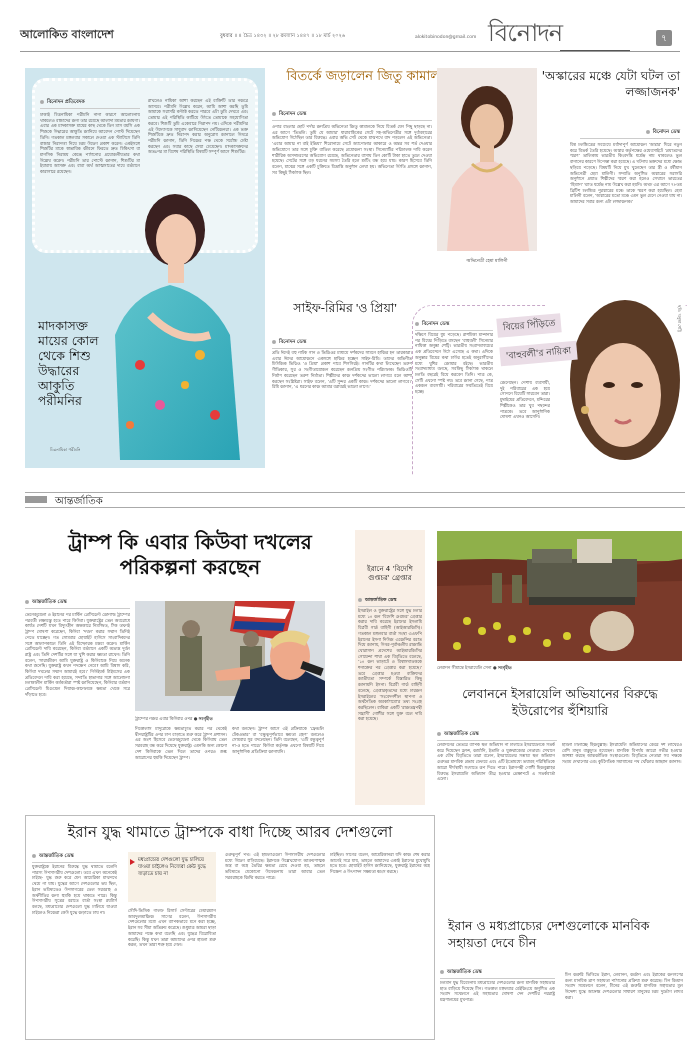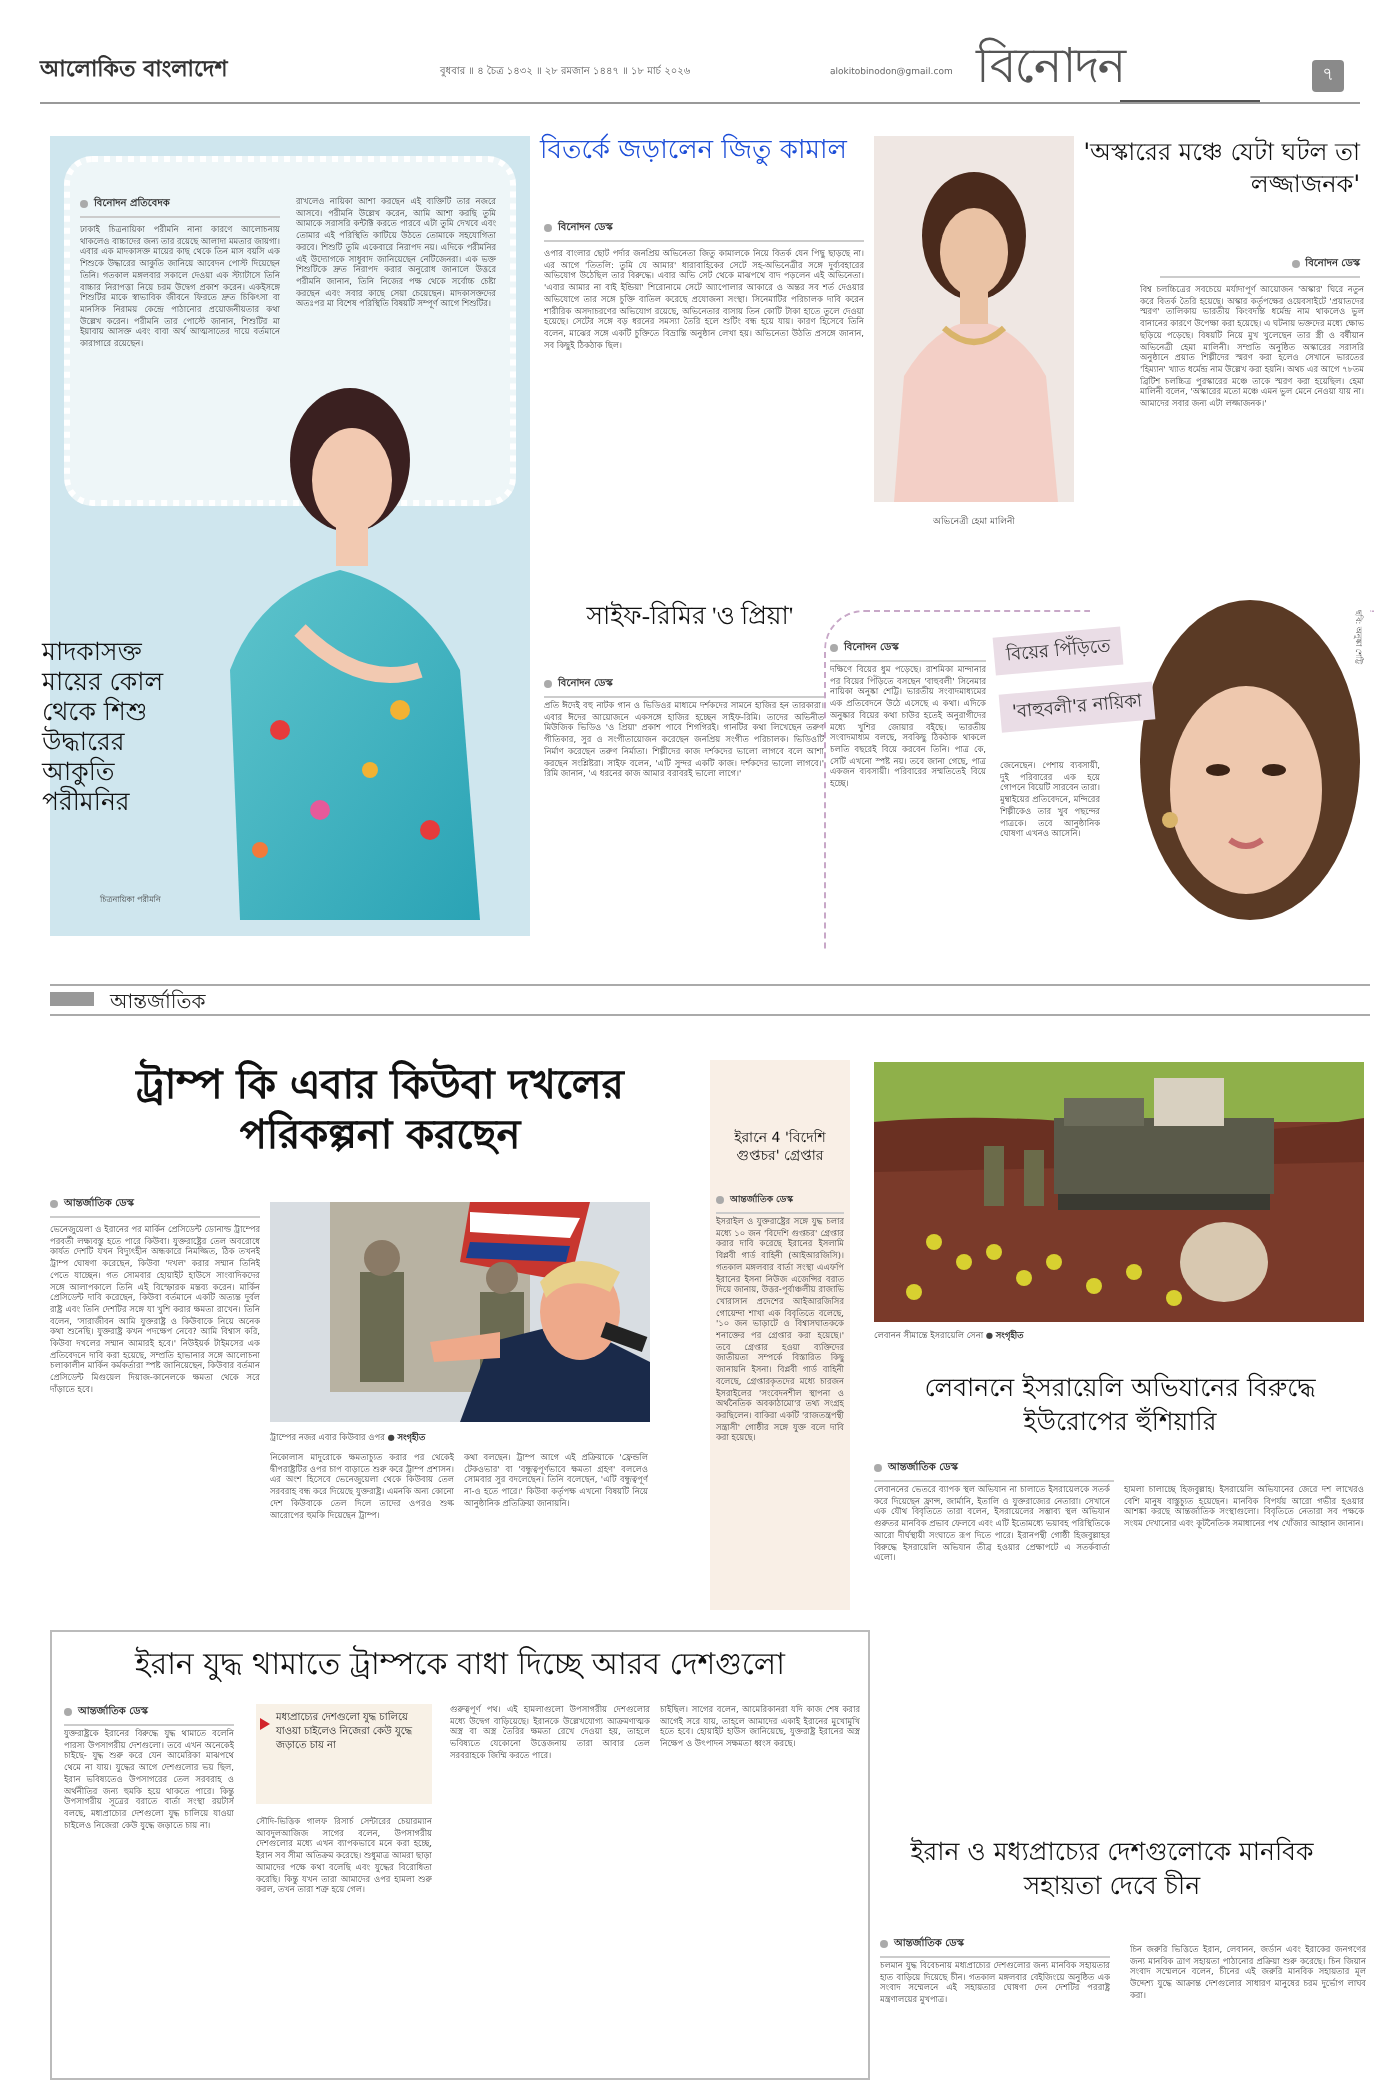"বিতর্কে জড়ালেন জিতু কামাল" .jk-head { color: #1d4ed8 -> #a16207; text-align: left -> right }
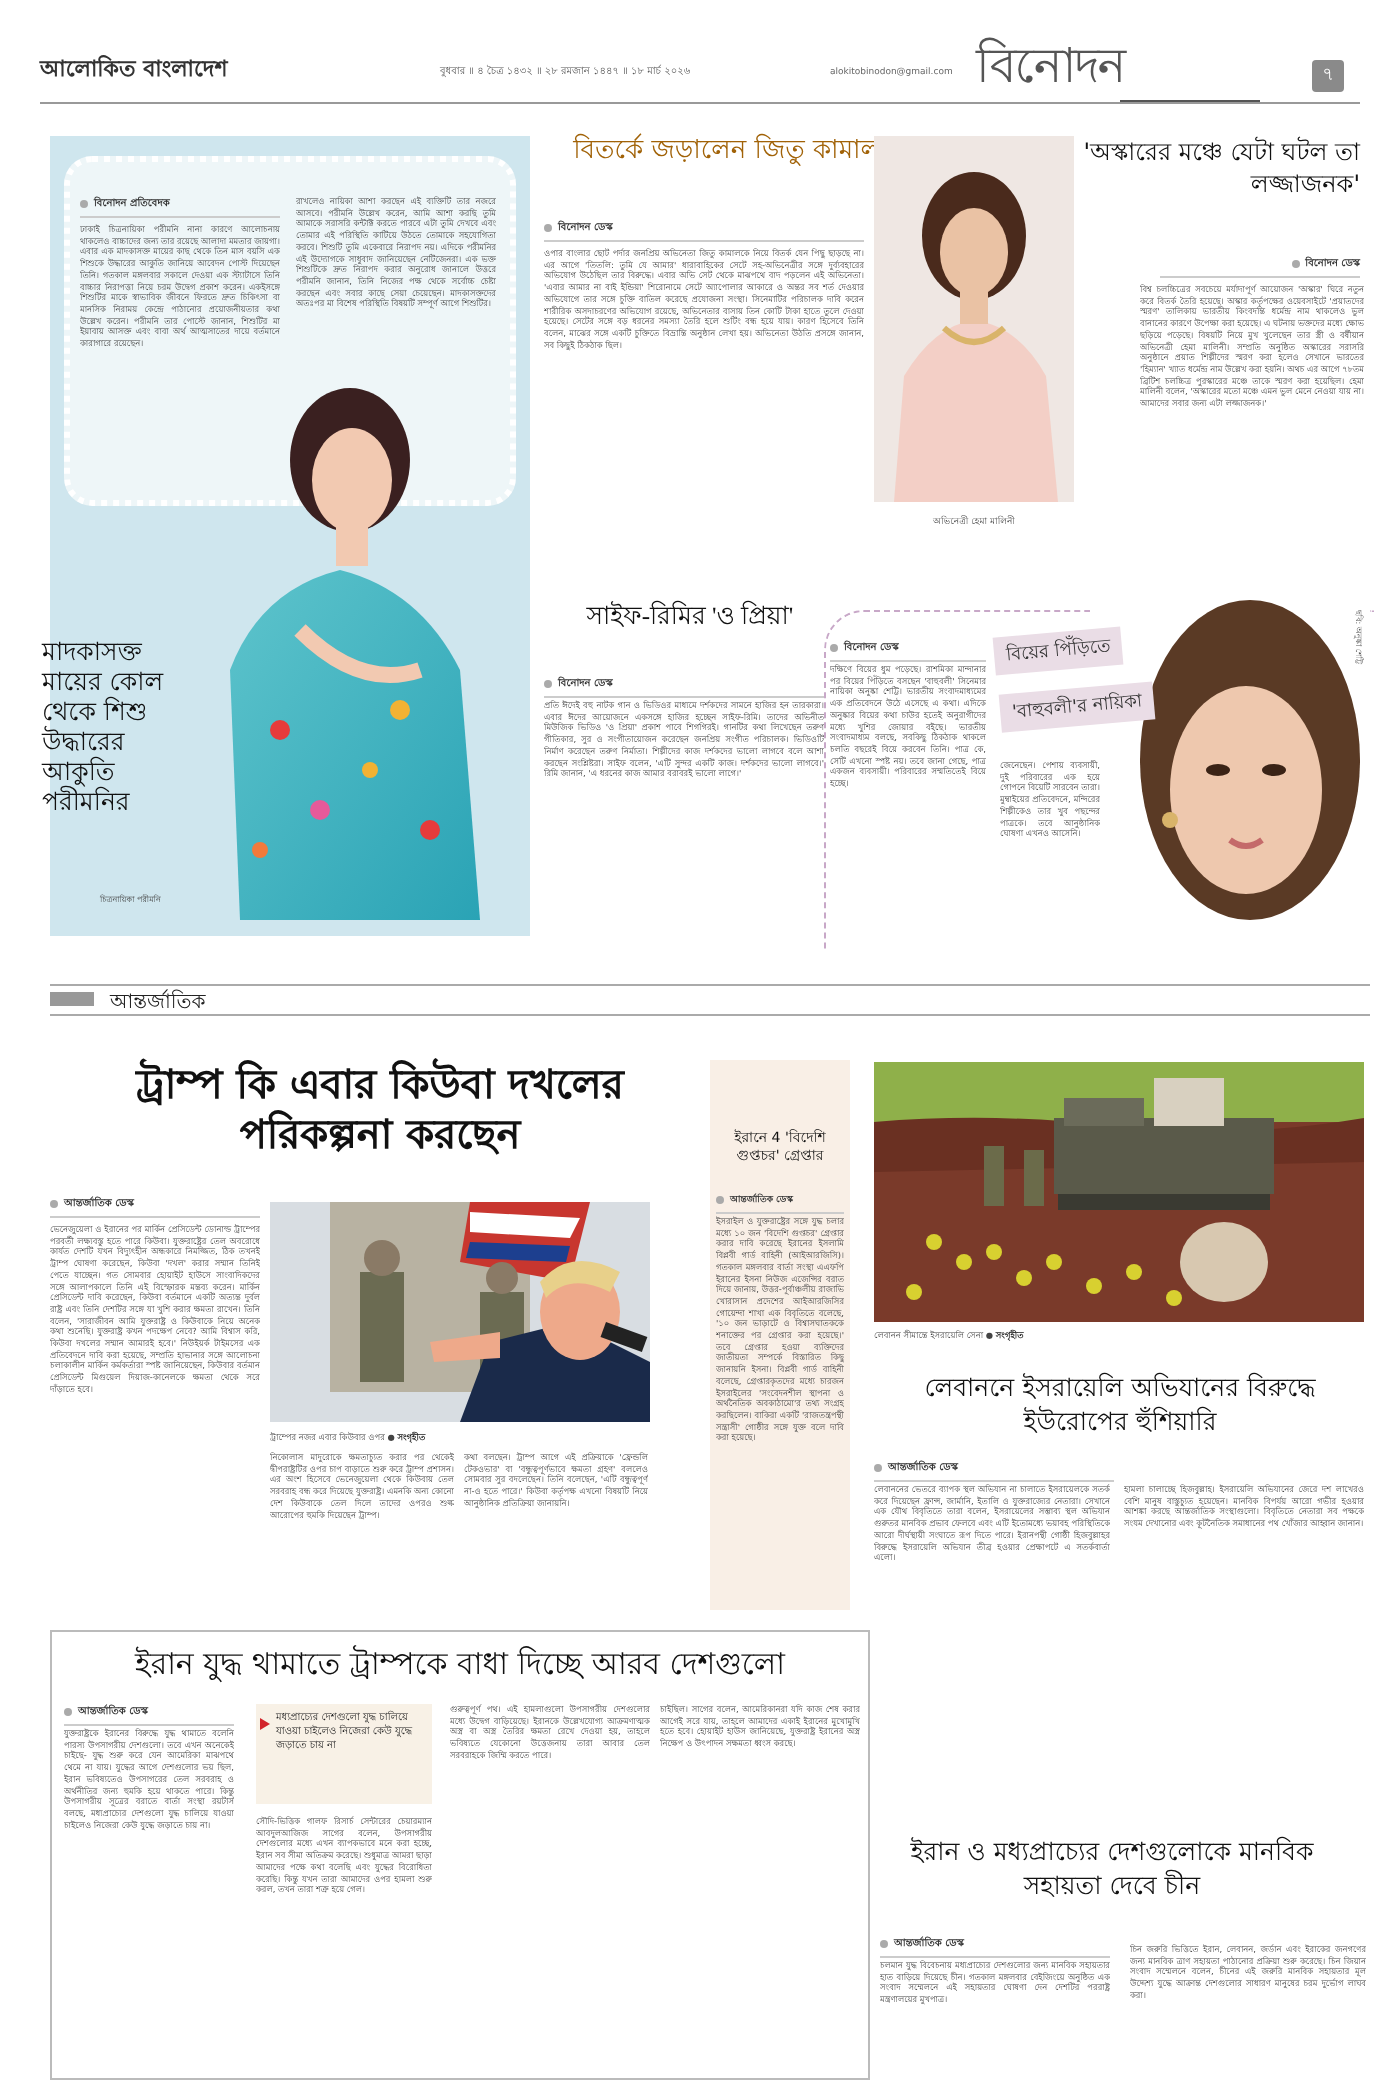"মাদকাসক্ত মায়ের কোল থেকে শিশু" .pm-headline { left: 21px -> 38px }
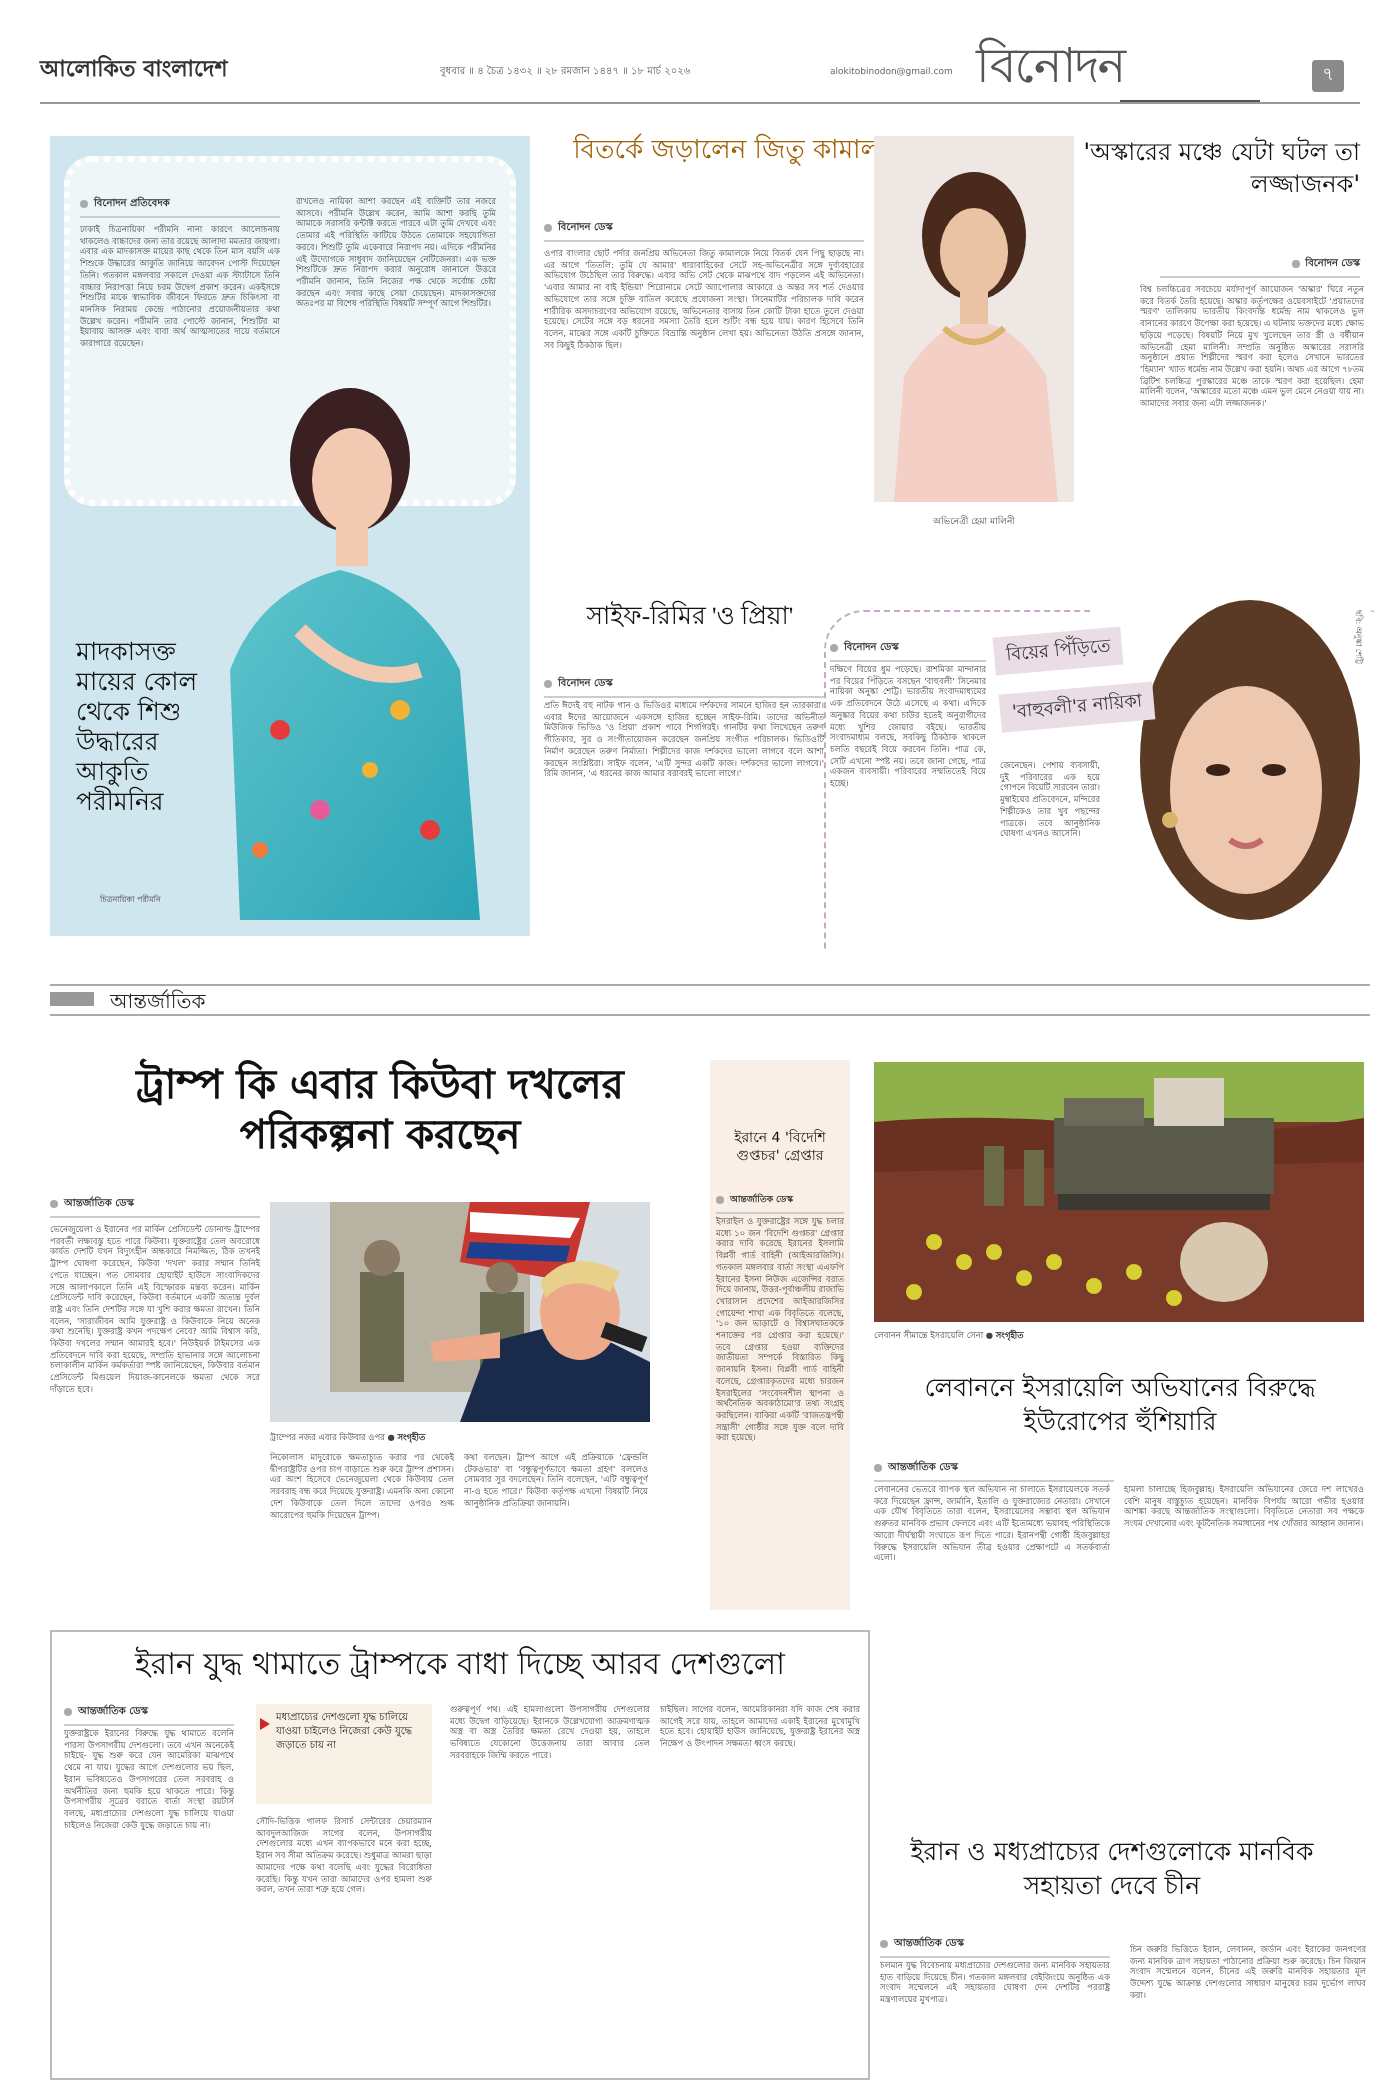"ইরান ও মধ্যপ্রাচ্যের দেশগুলোকে মানবিক" .cn-head { left: 436px -> 448px; text-align: center -> none }
